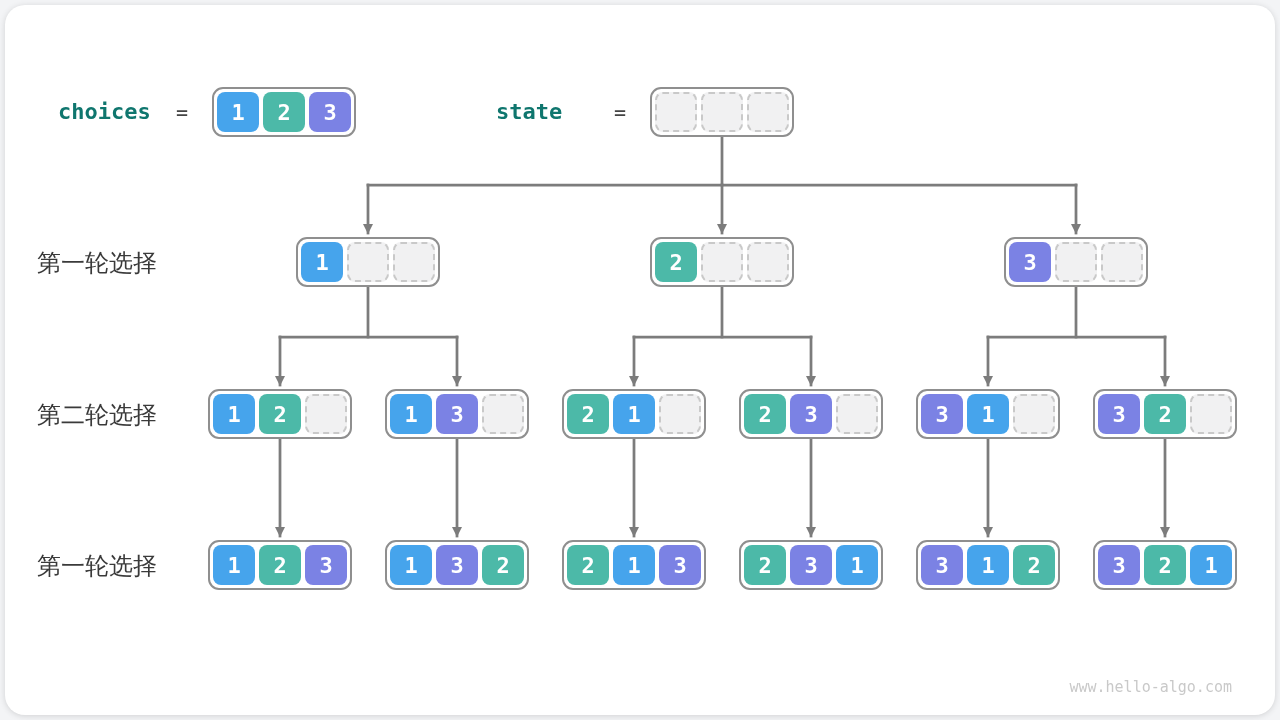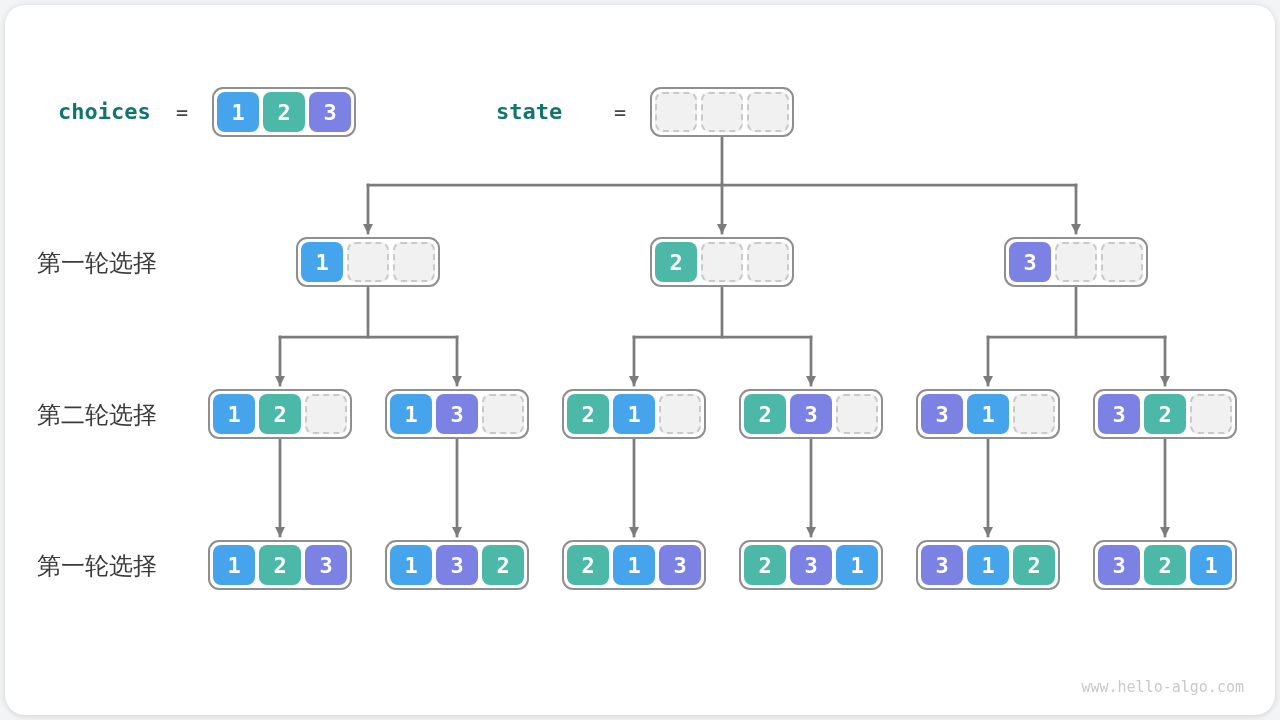"www.hello-algo.com" .watermark { right: 36px -> 48px }
